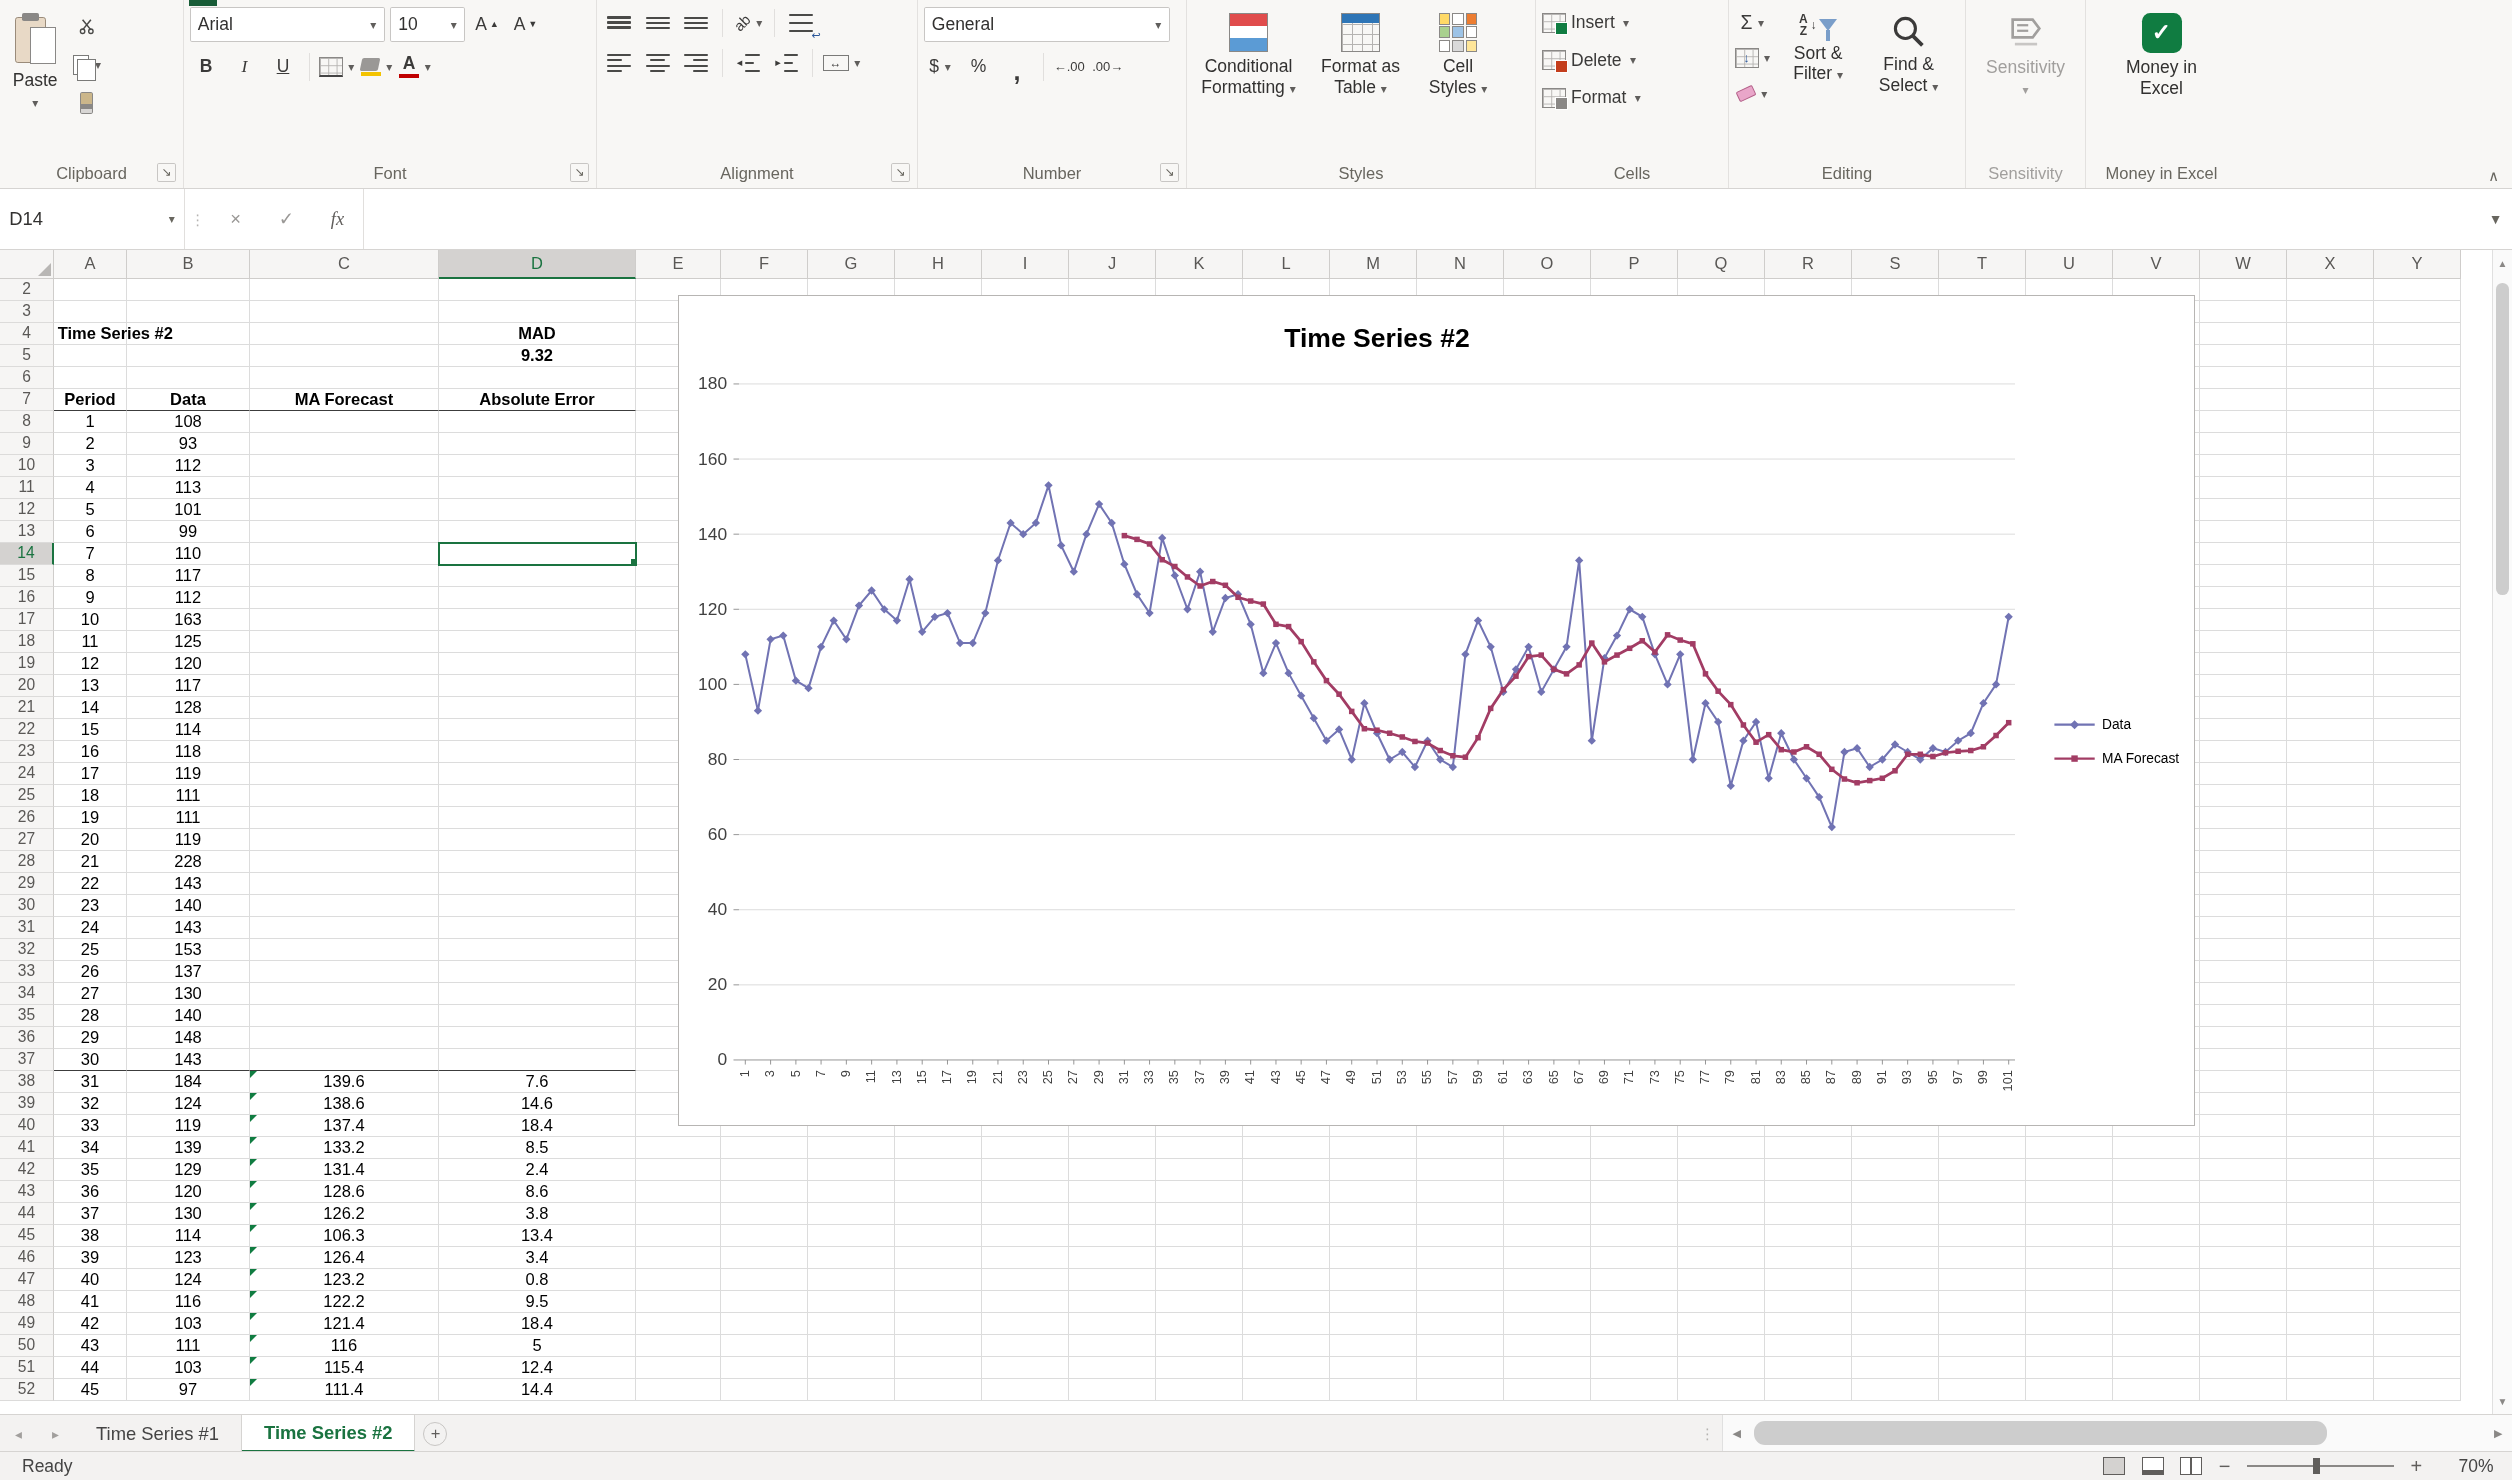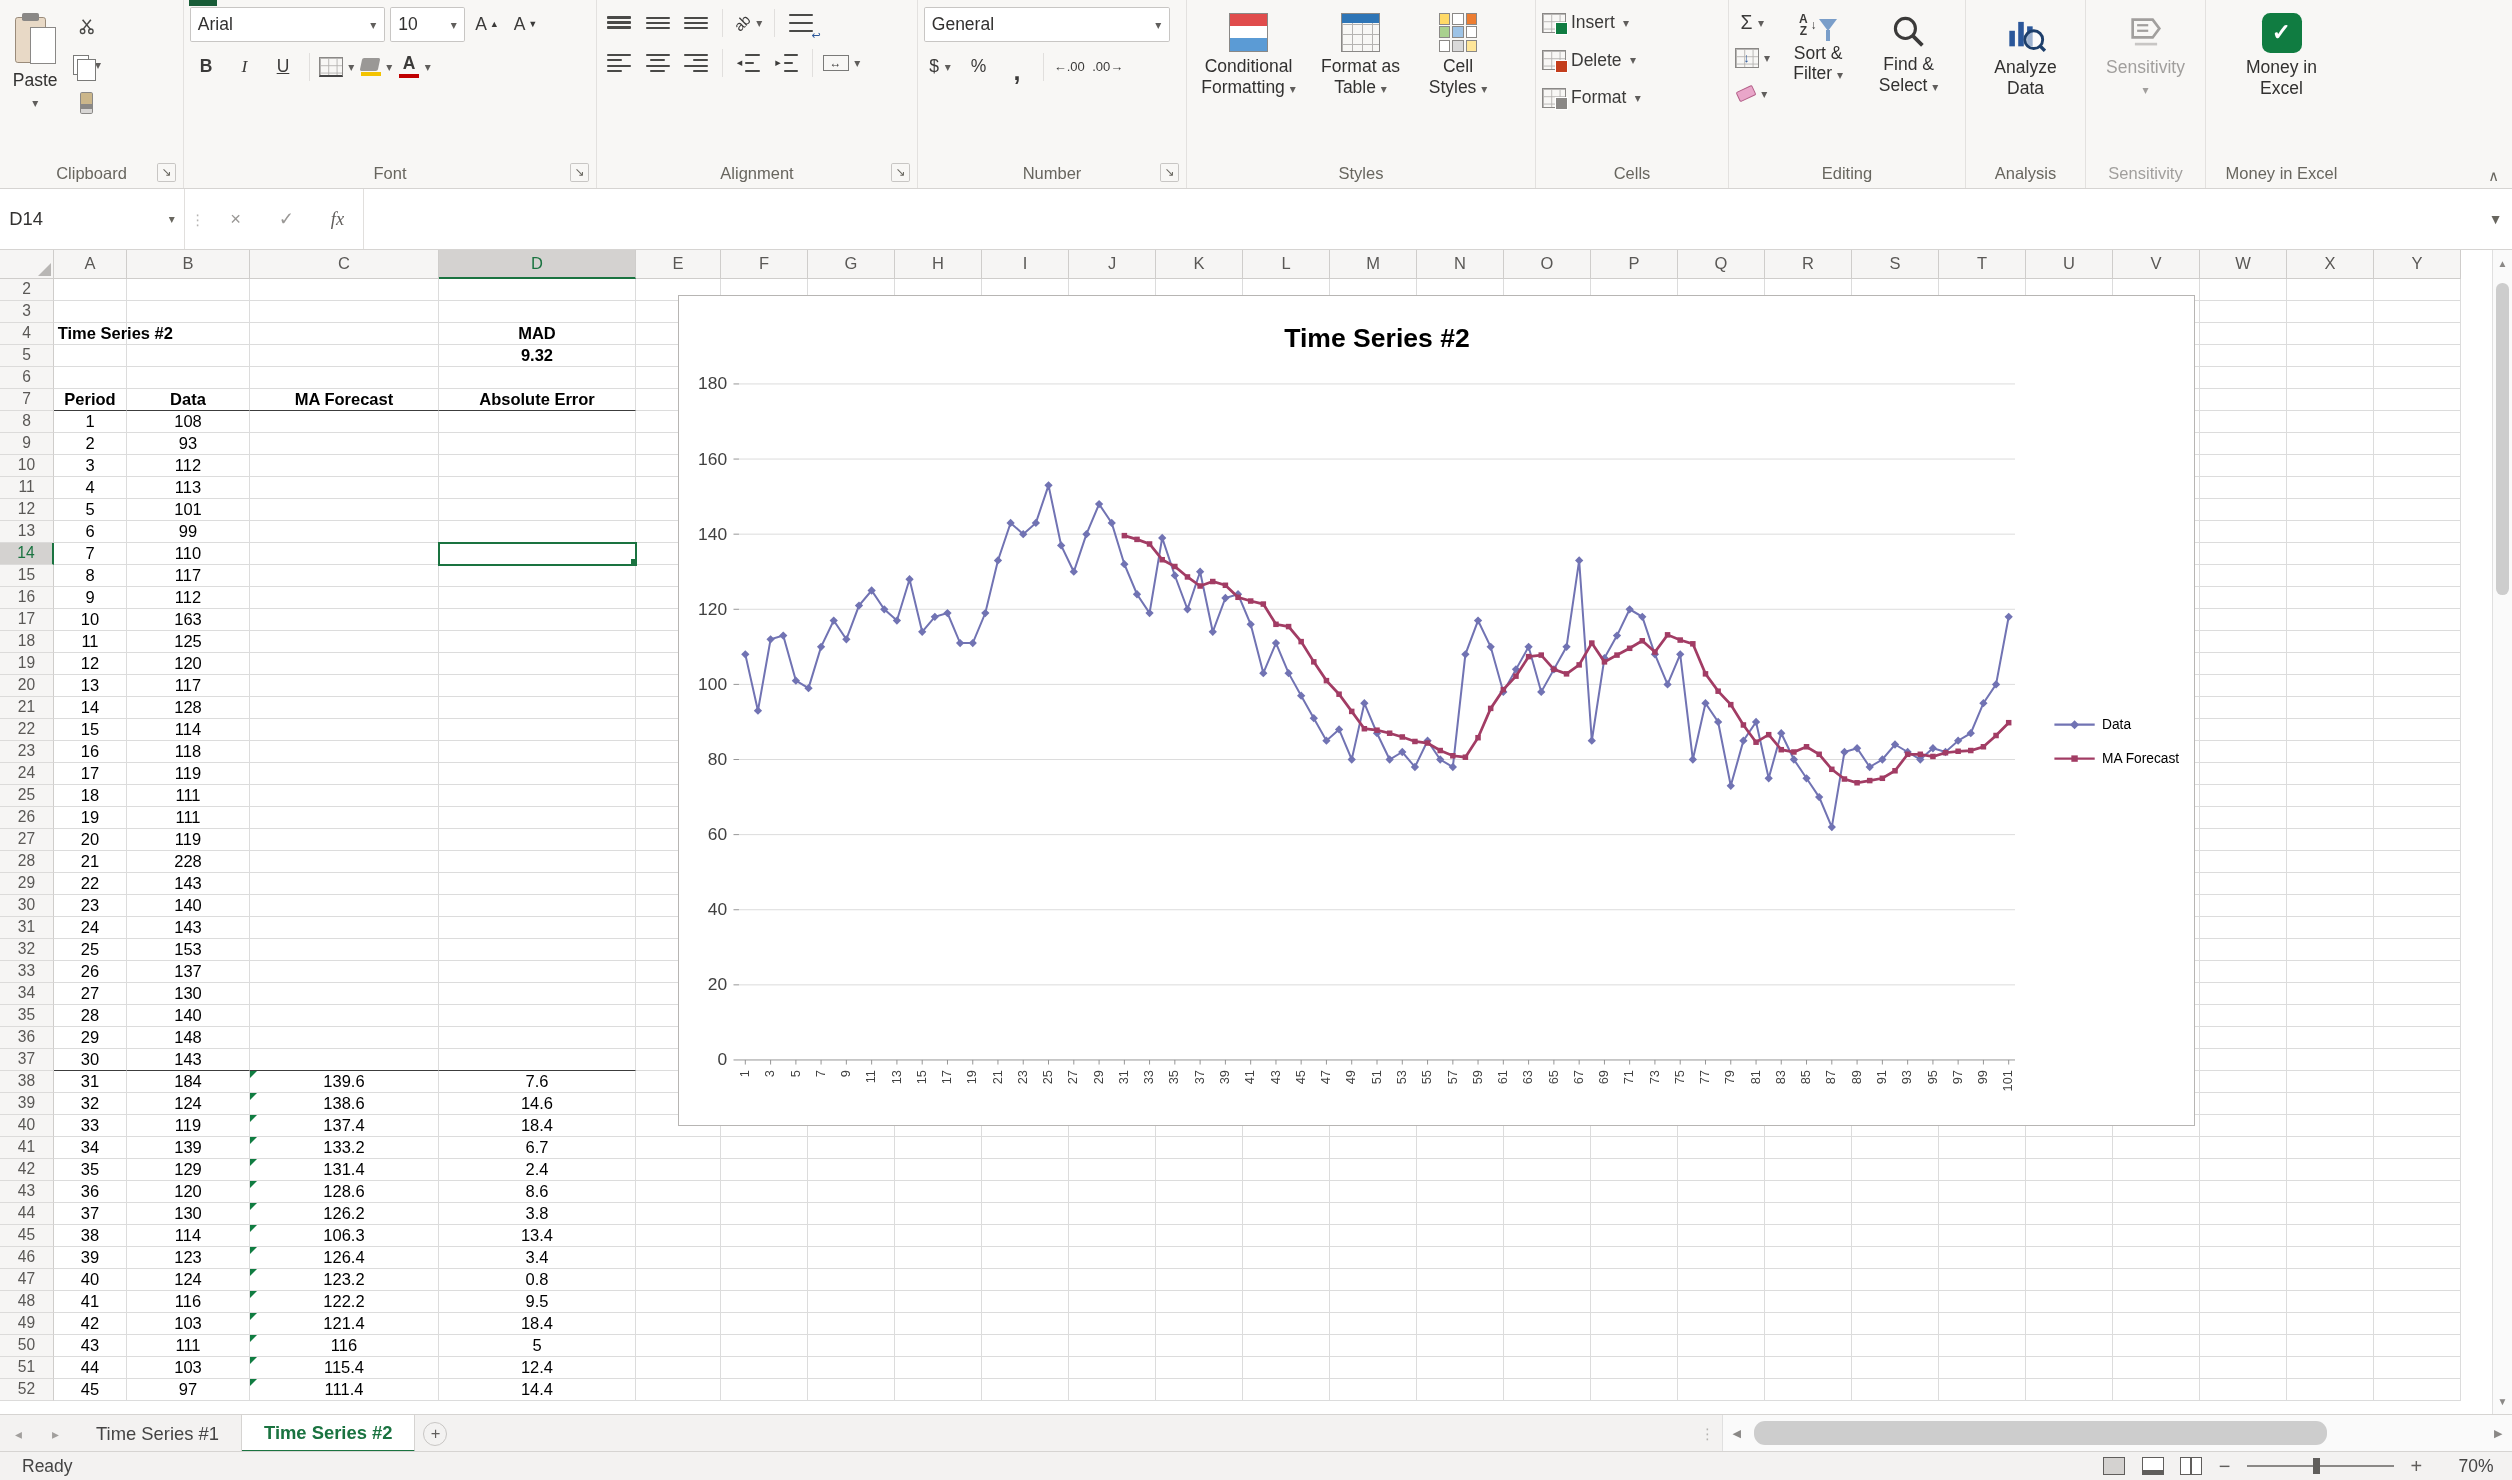"Analyze Data" div.rgroup { html: <div> <div> <div> <svg> <rect></rect> <rect></rect> <rect></rect> <circle></circle> <line></line> </svg> <span>Analyze Data</span> </div> </div> <div> <span>Analysis</span> </div> </div> -> none }
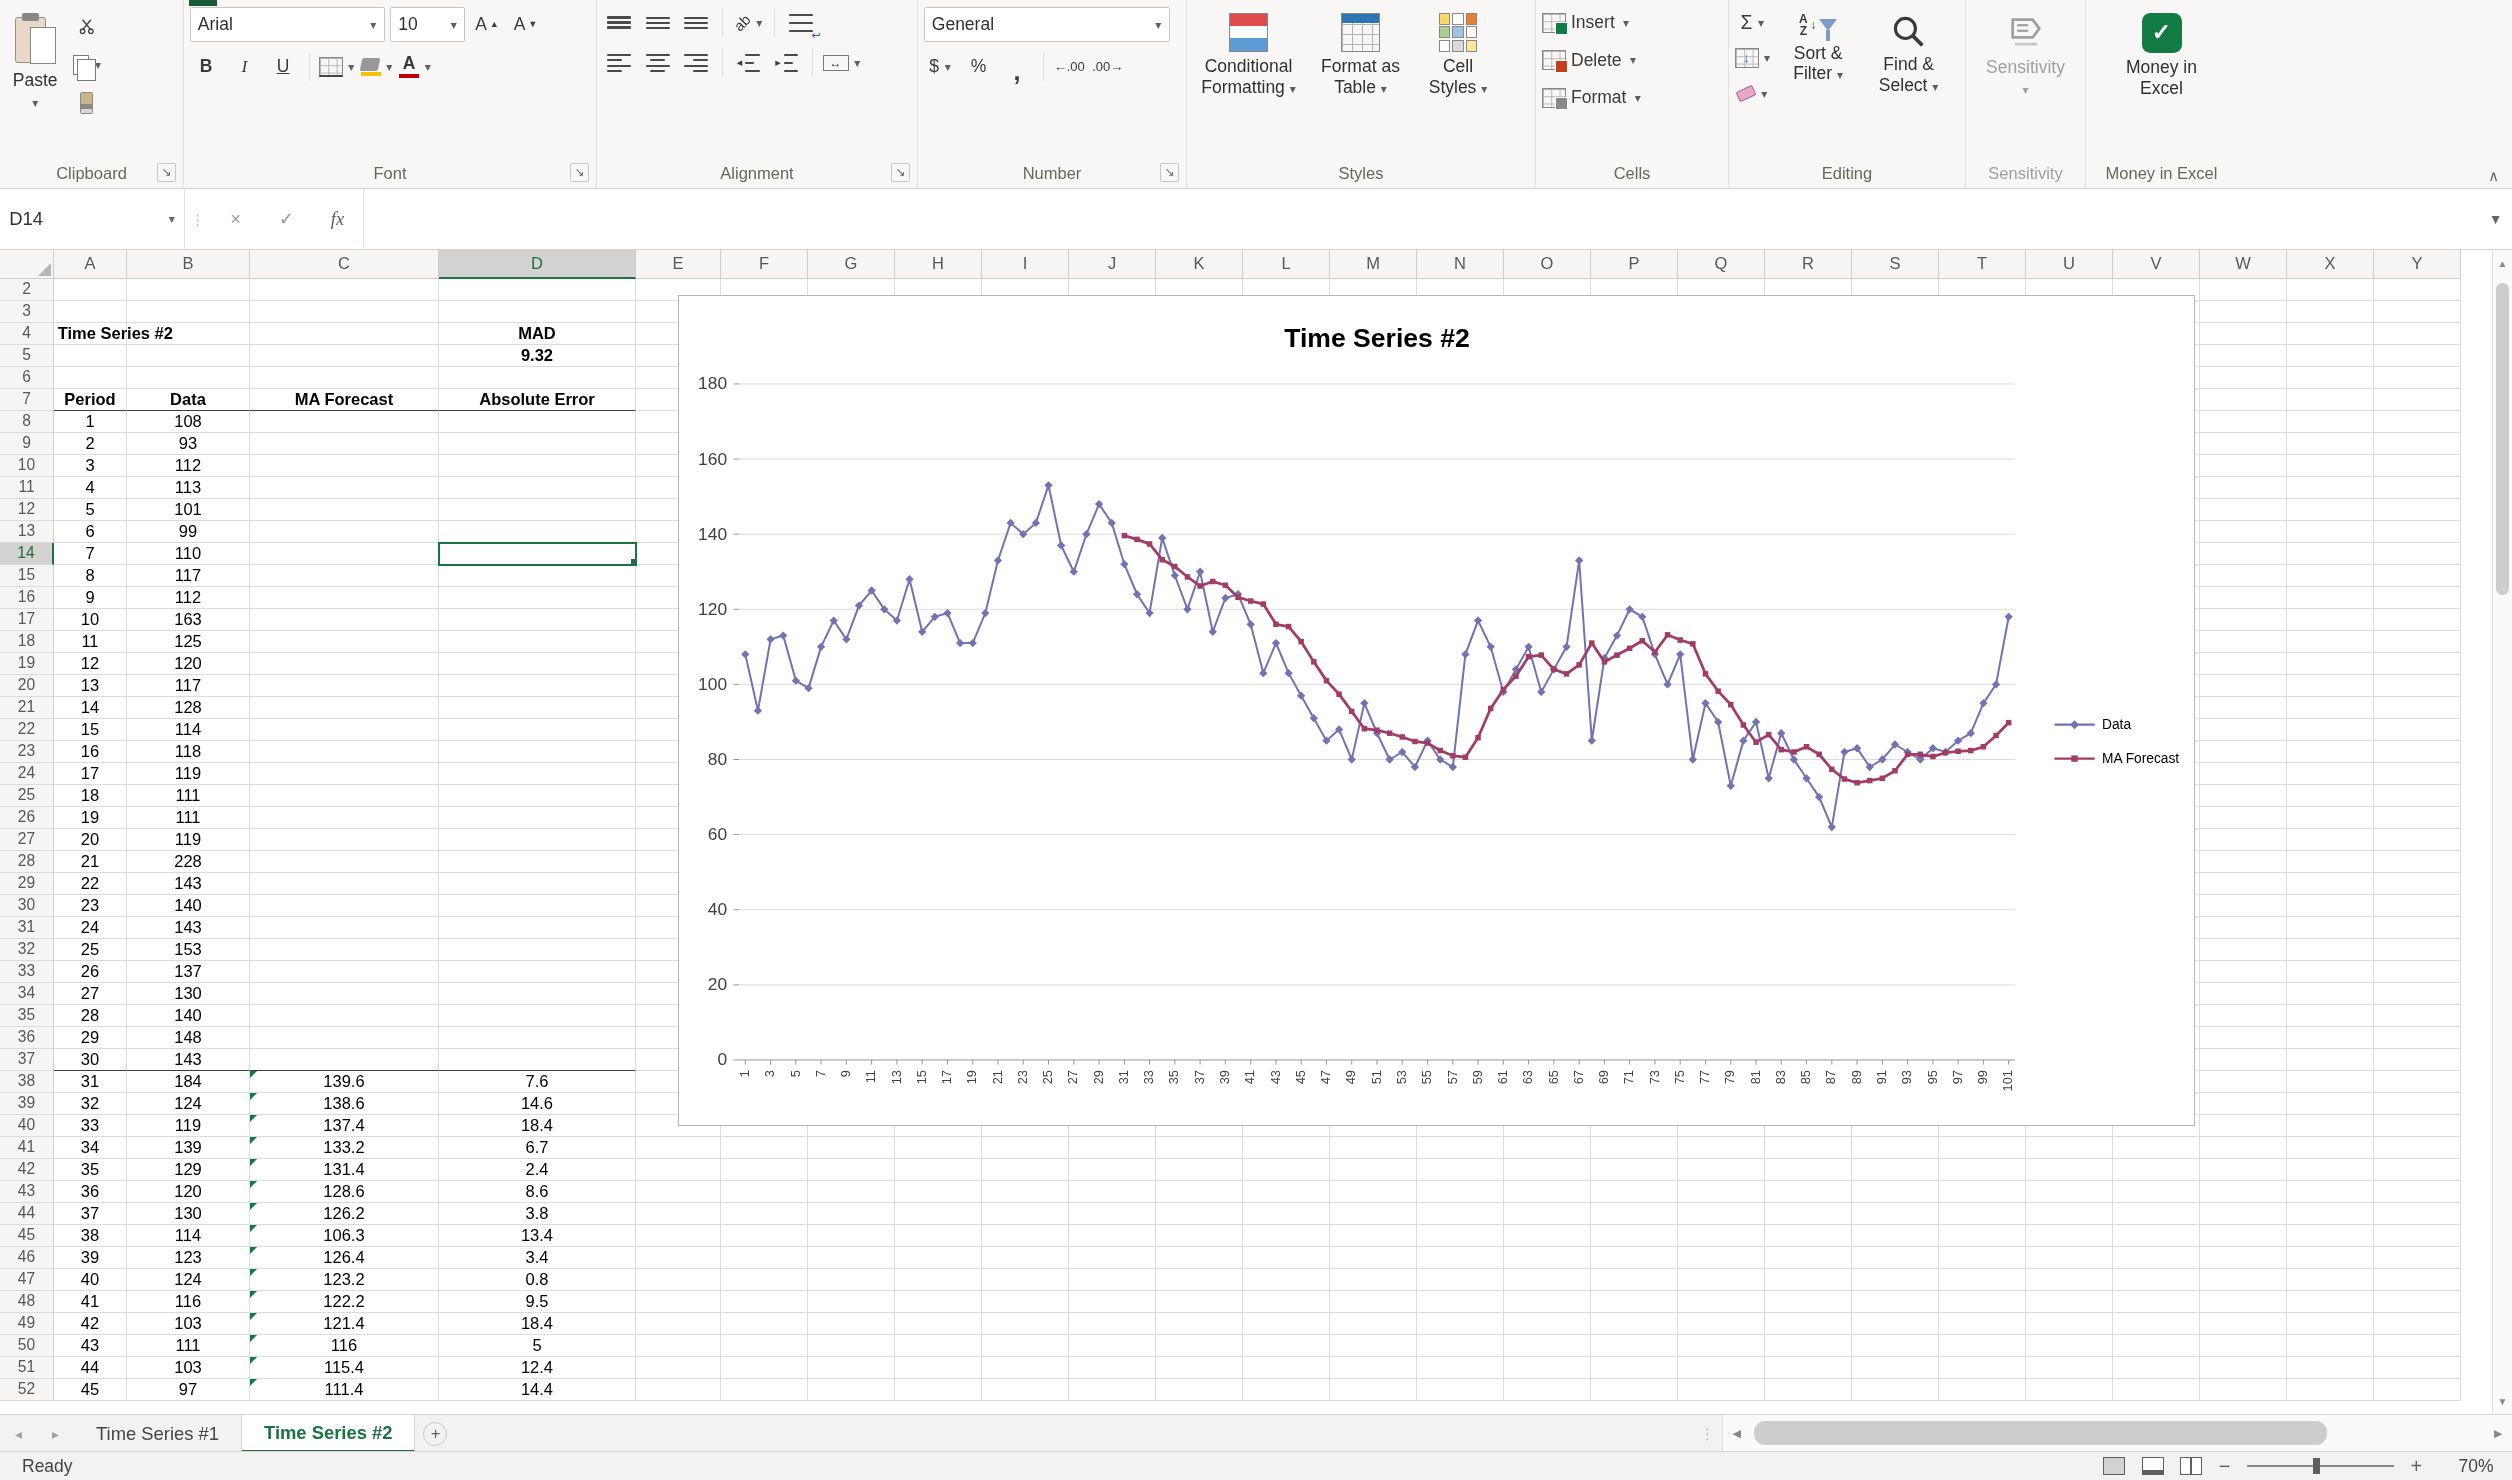"6.7" div.cell { text: 6.7 -> 8.5 }
